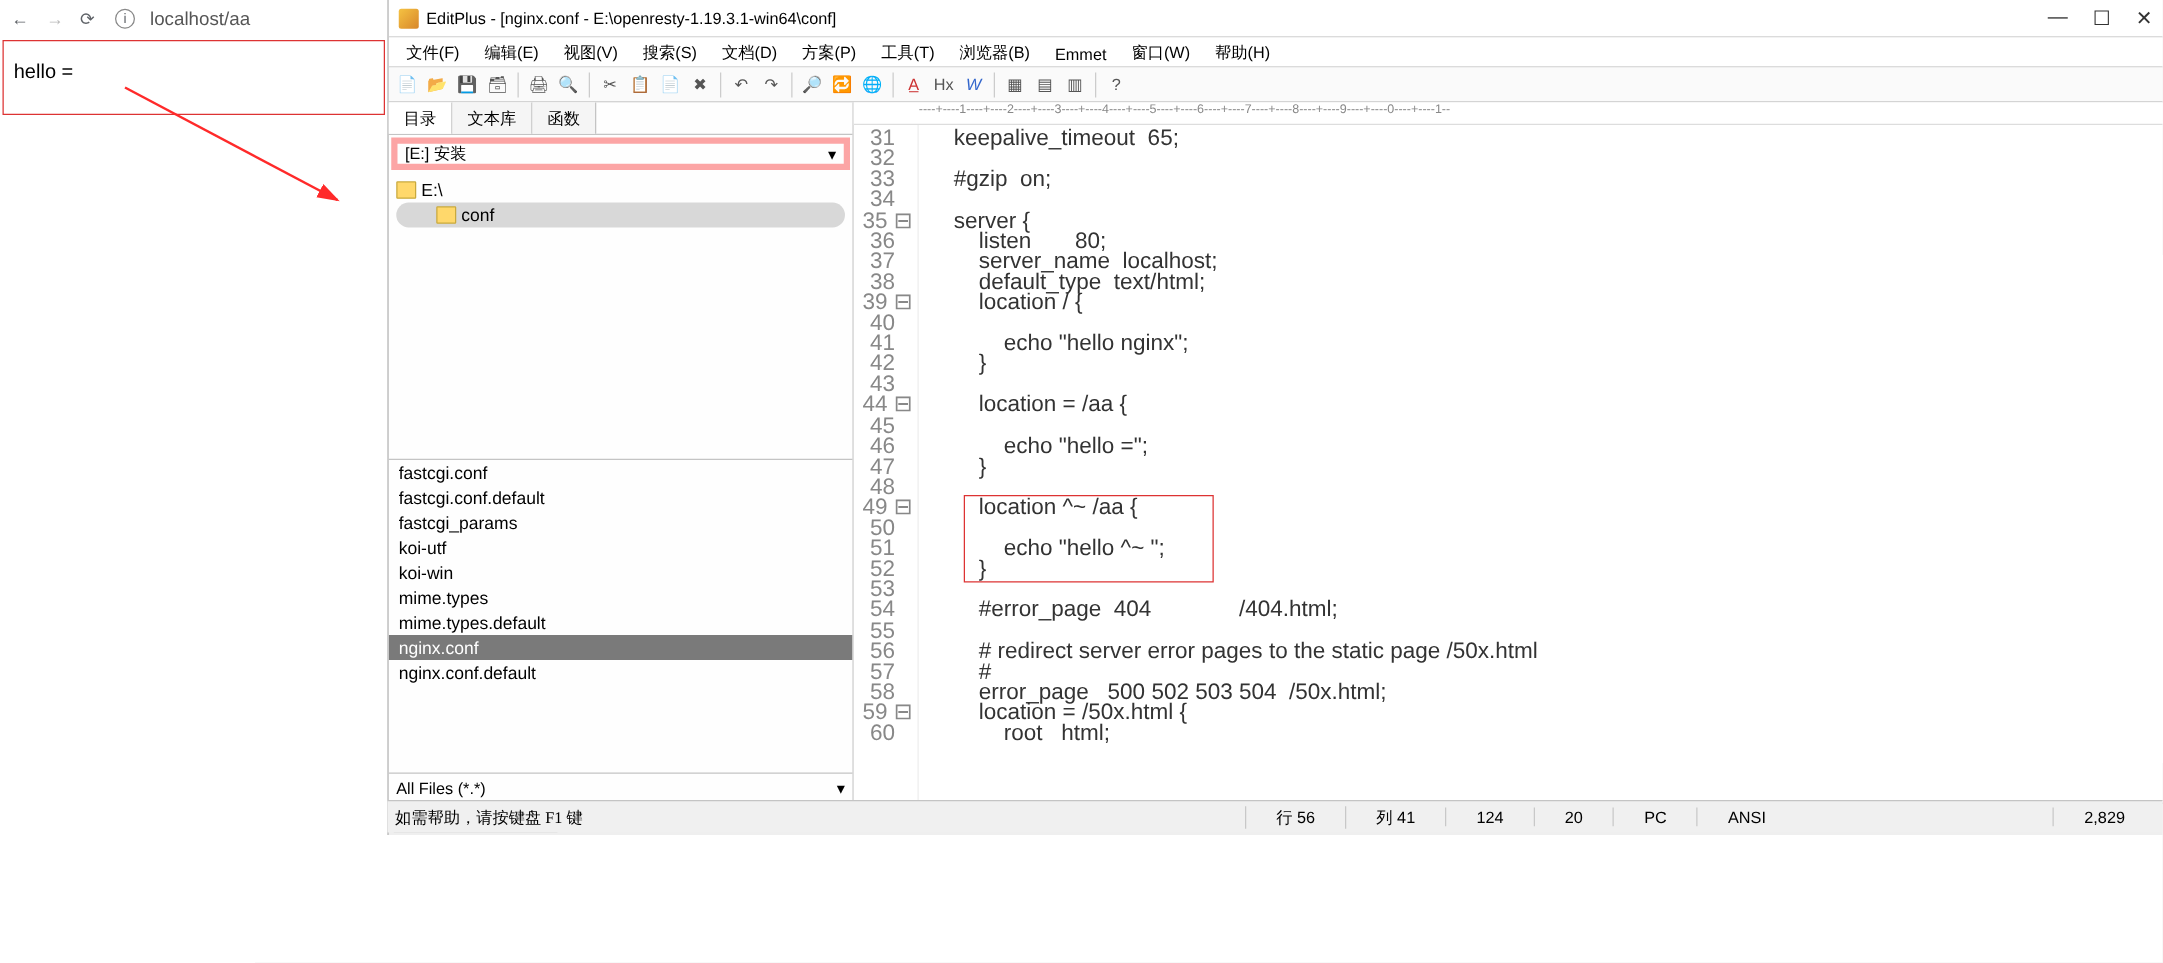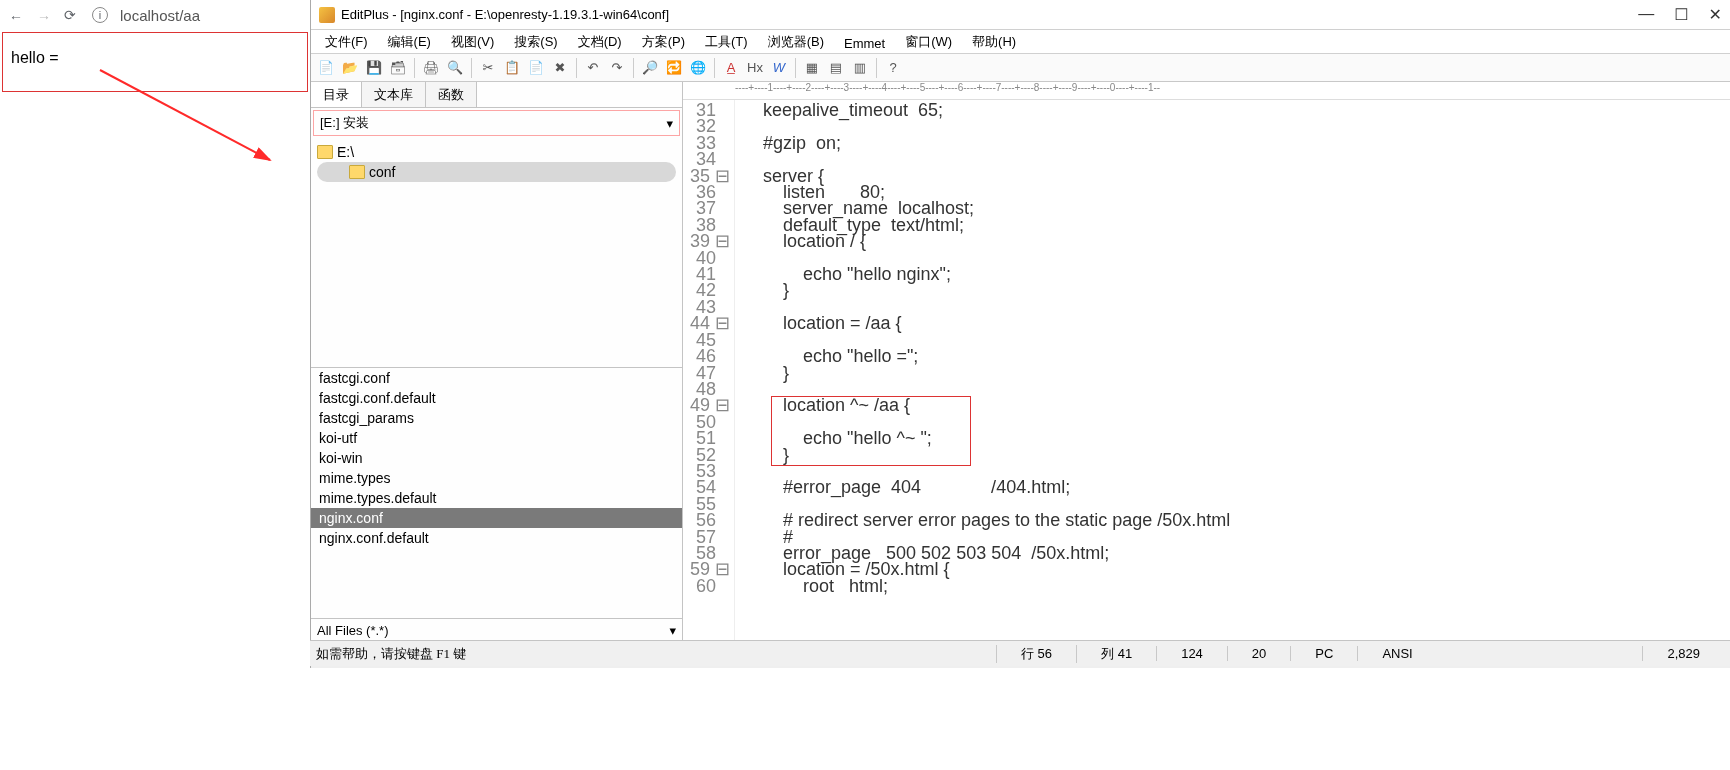"[E:] 安装" .drive-sel { border: 1px solid #fca5a5 -> 5px solid #fca5a5 }
